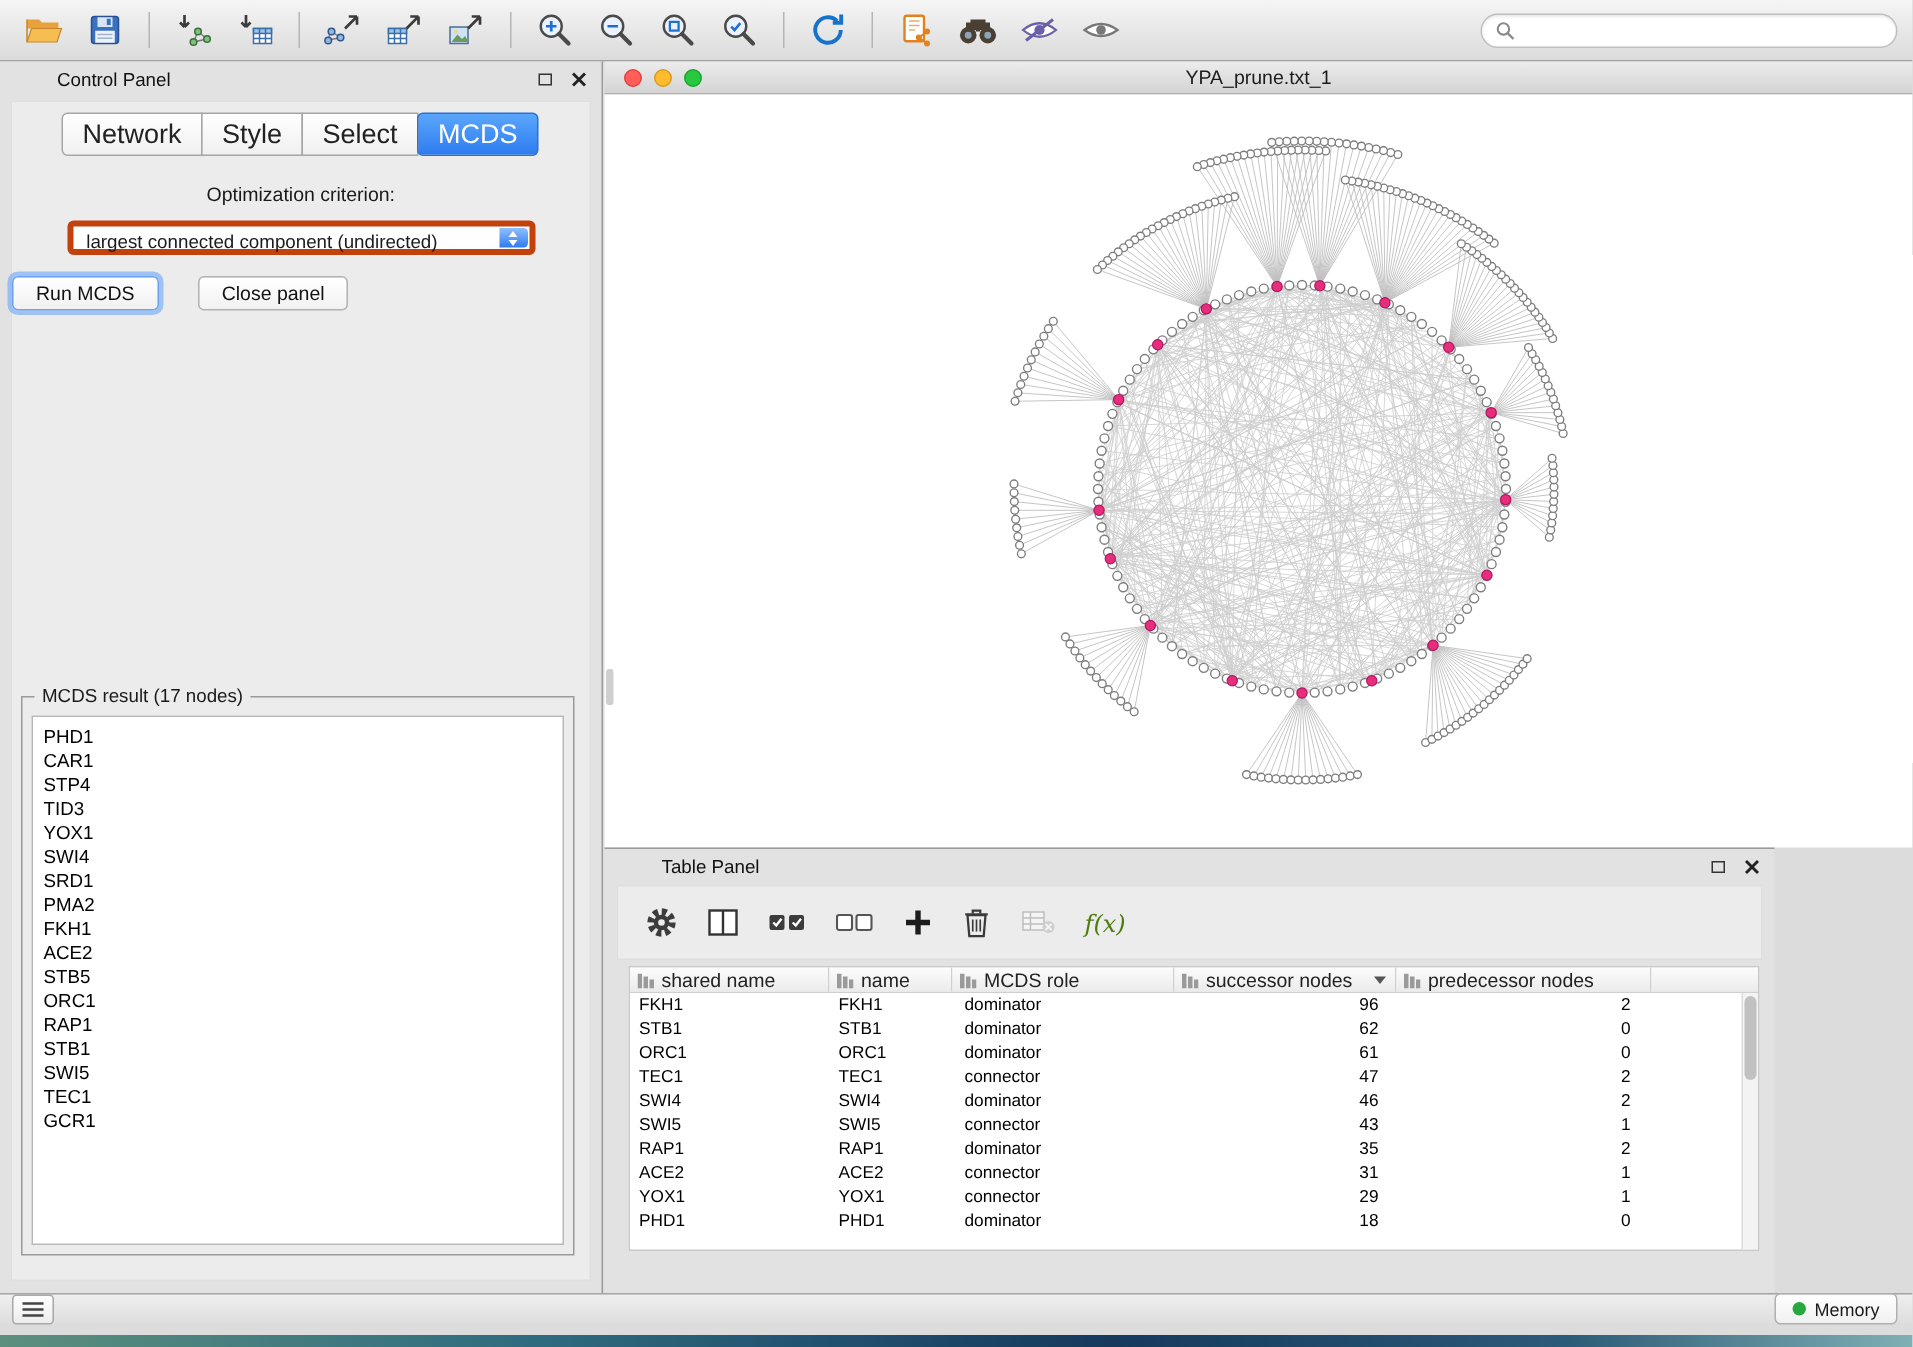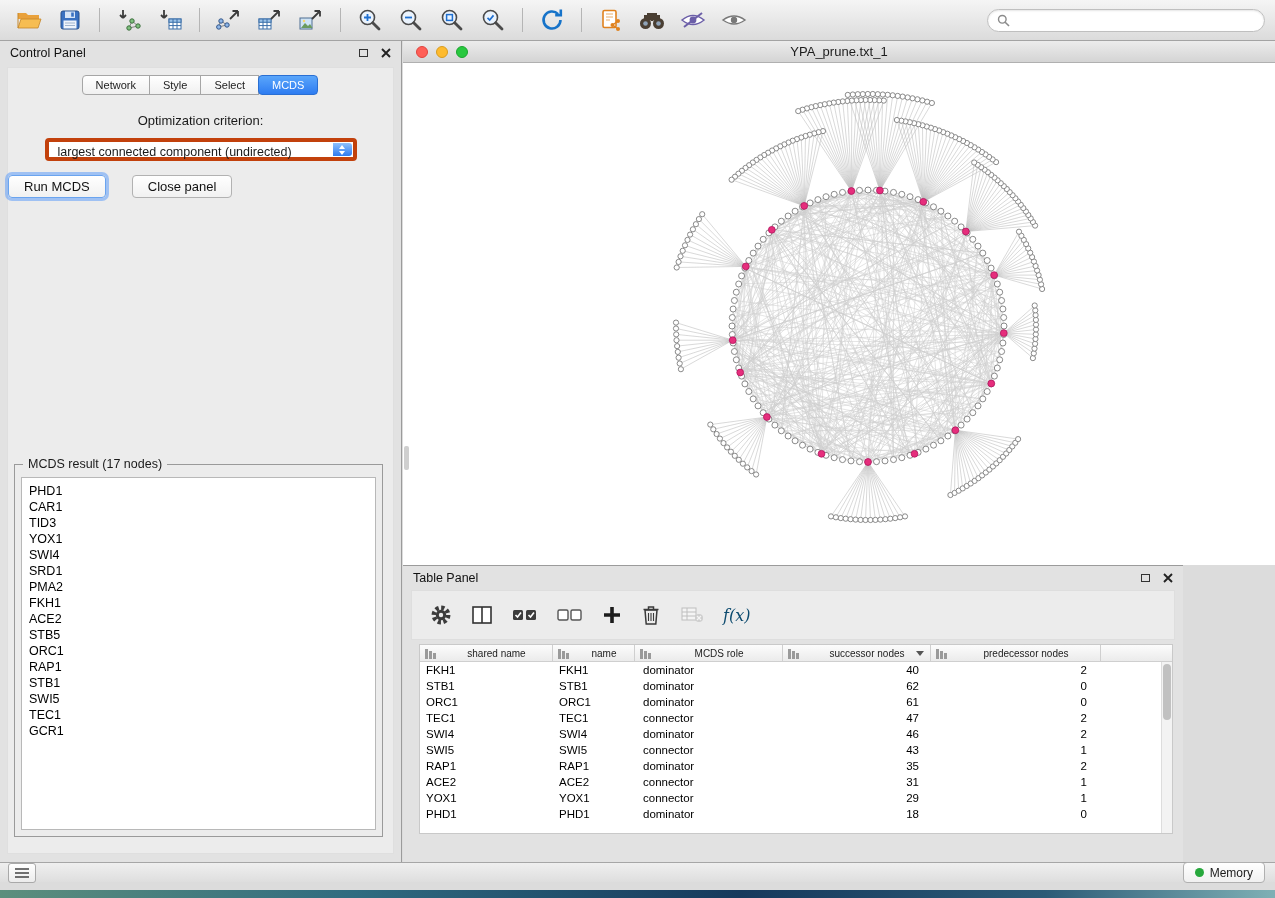"Control Panel" .panel-titlebar { margin-left: none -> 28px }
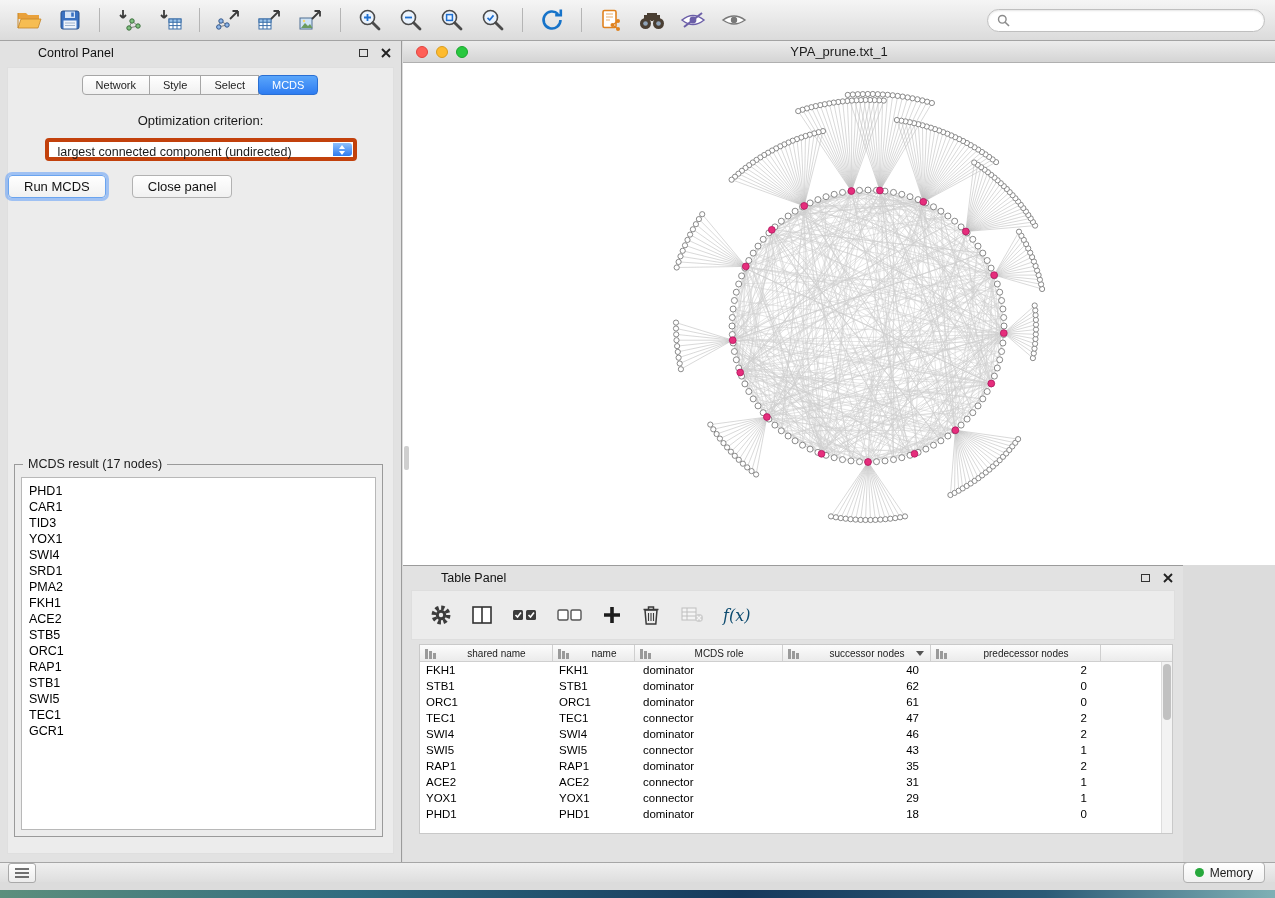"Network" .tab { font-size: 11px -> 18px }
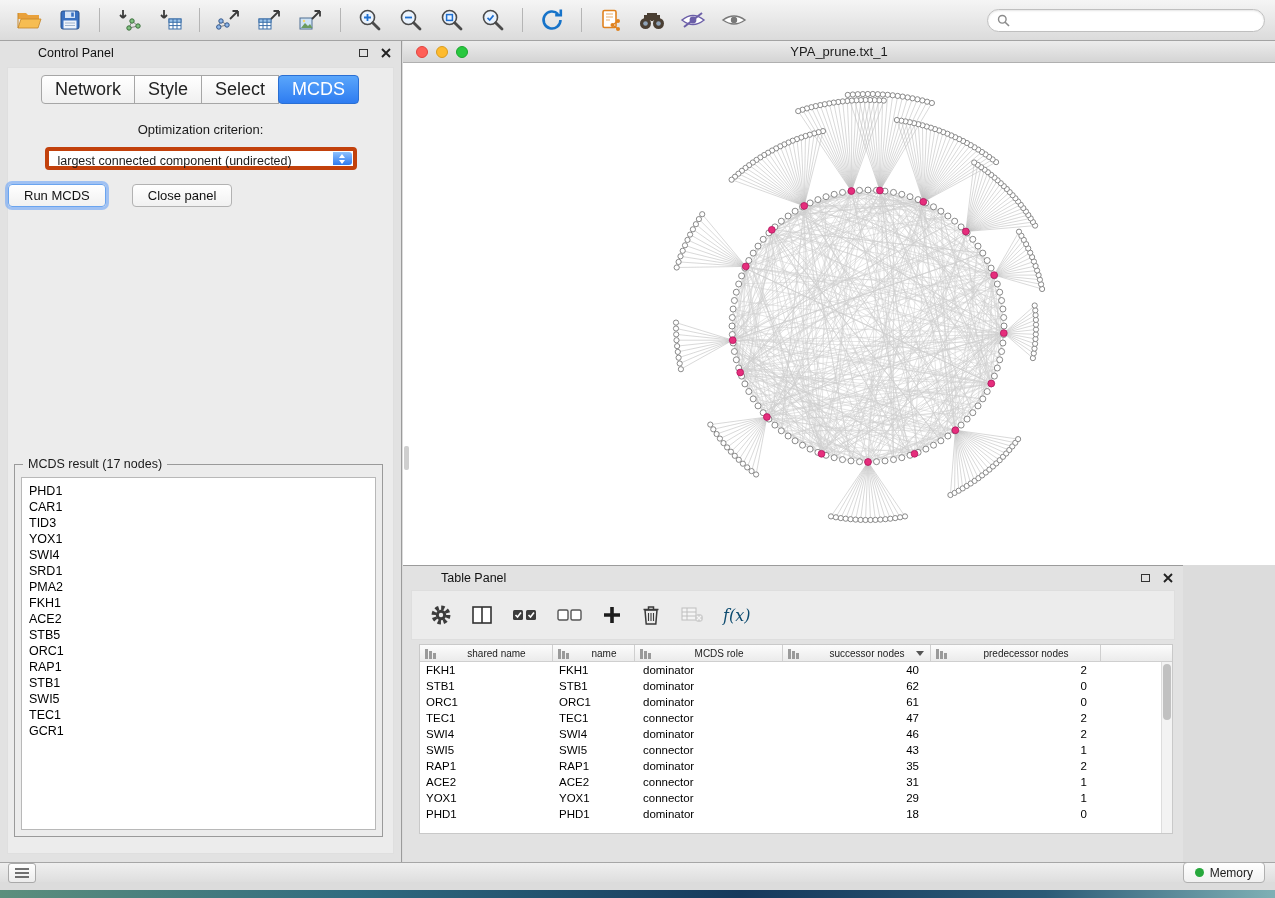"STP4" div.result-item { html: none -> <div>STP4</div> }
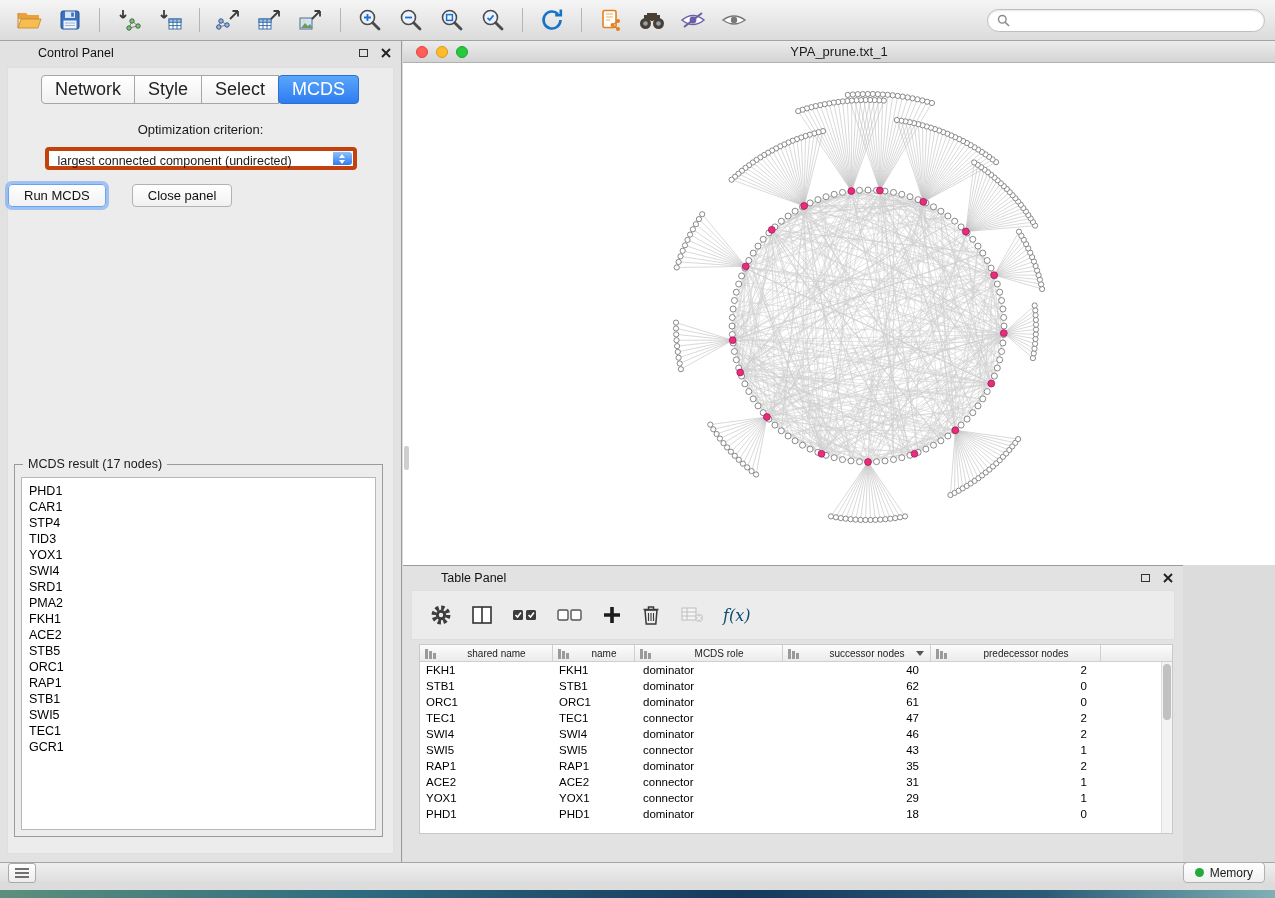"f(x)" .fx { color: #0c4a6e -> #4d7c0f }
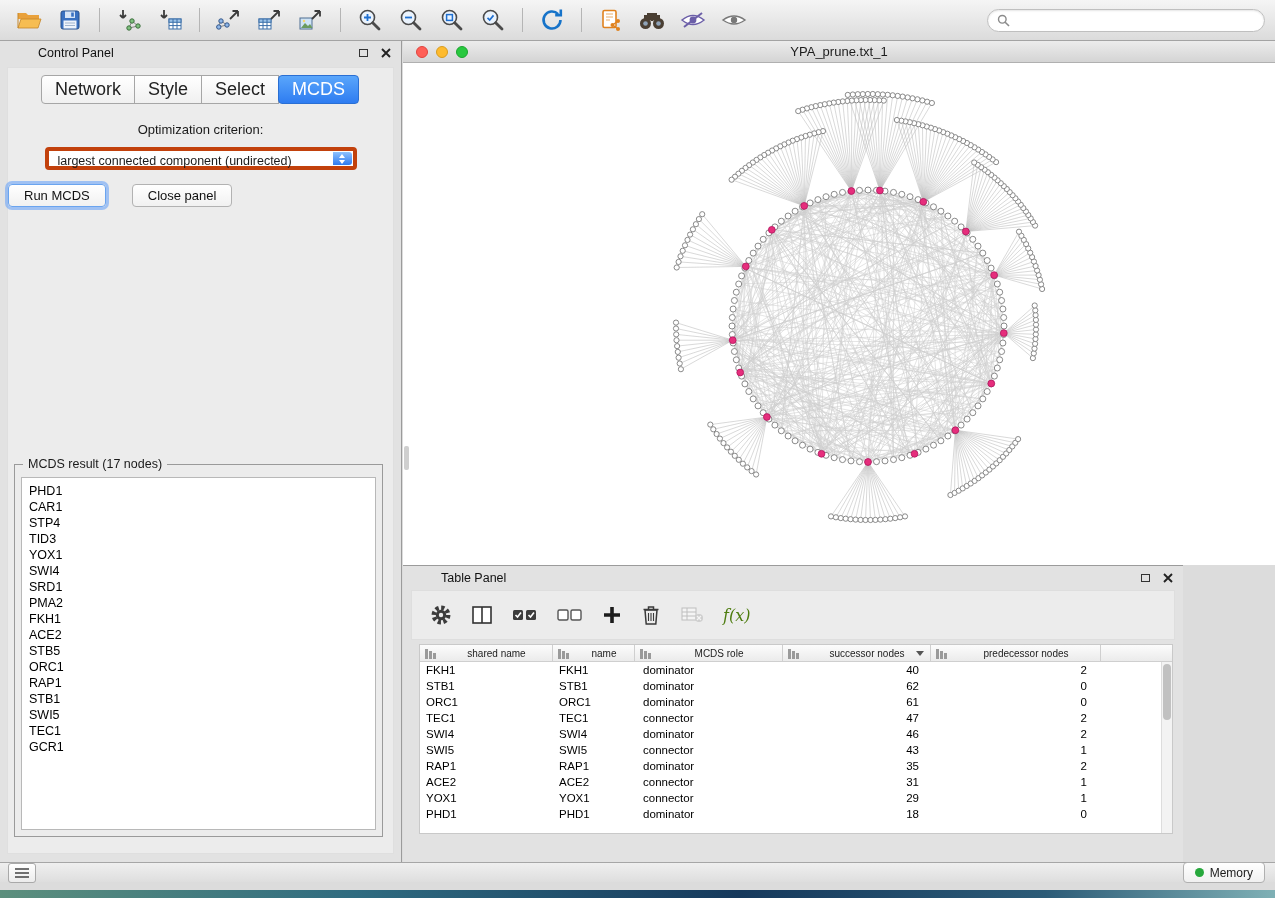"shared name" .th { font-size: 10px -> 13px; justify-content: center -> none }
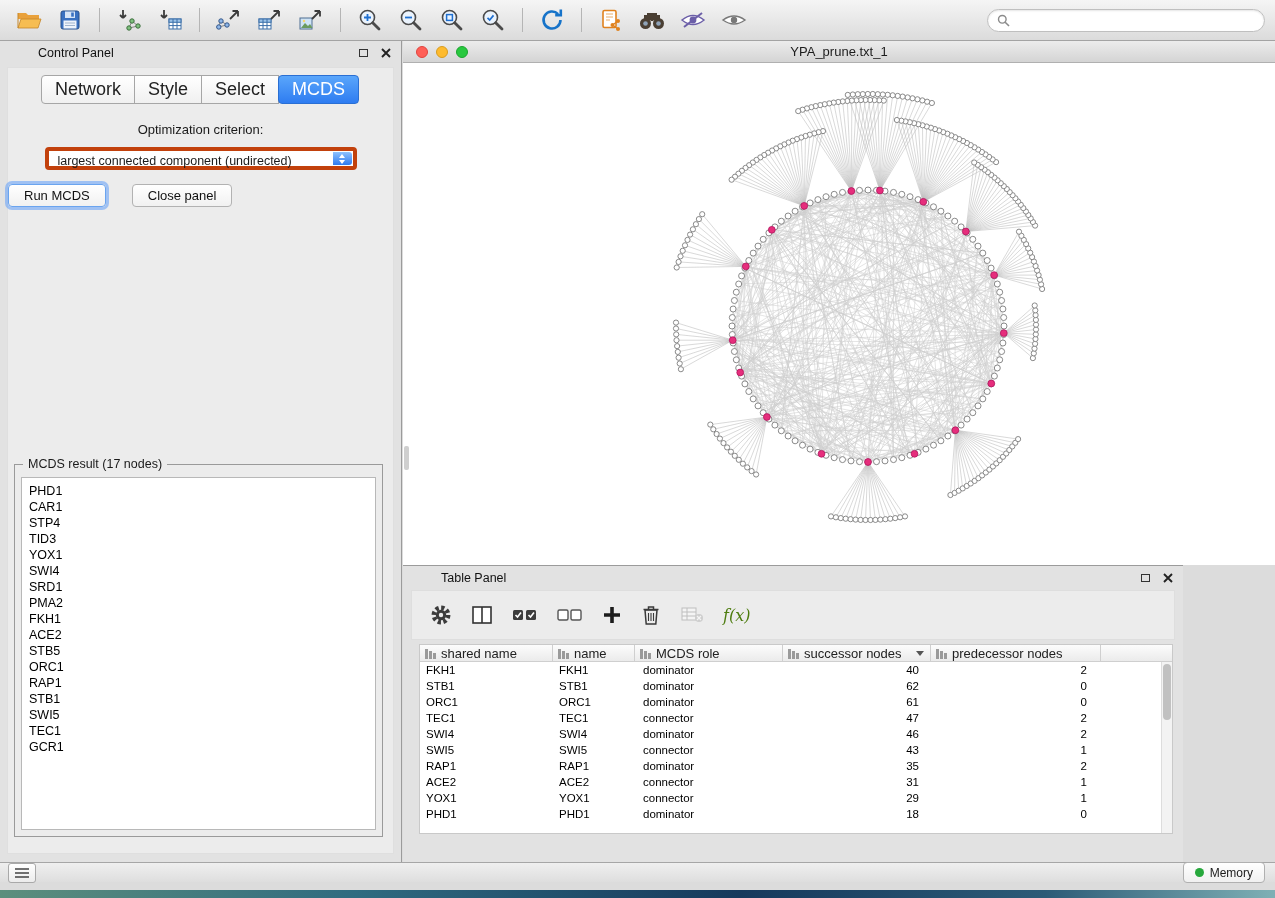"40" div.tcell { text: 40 -> 96 }
